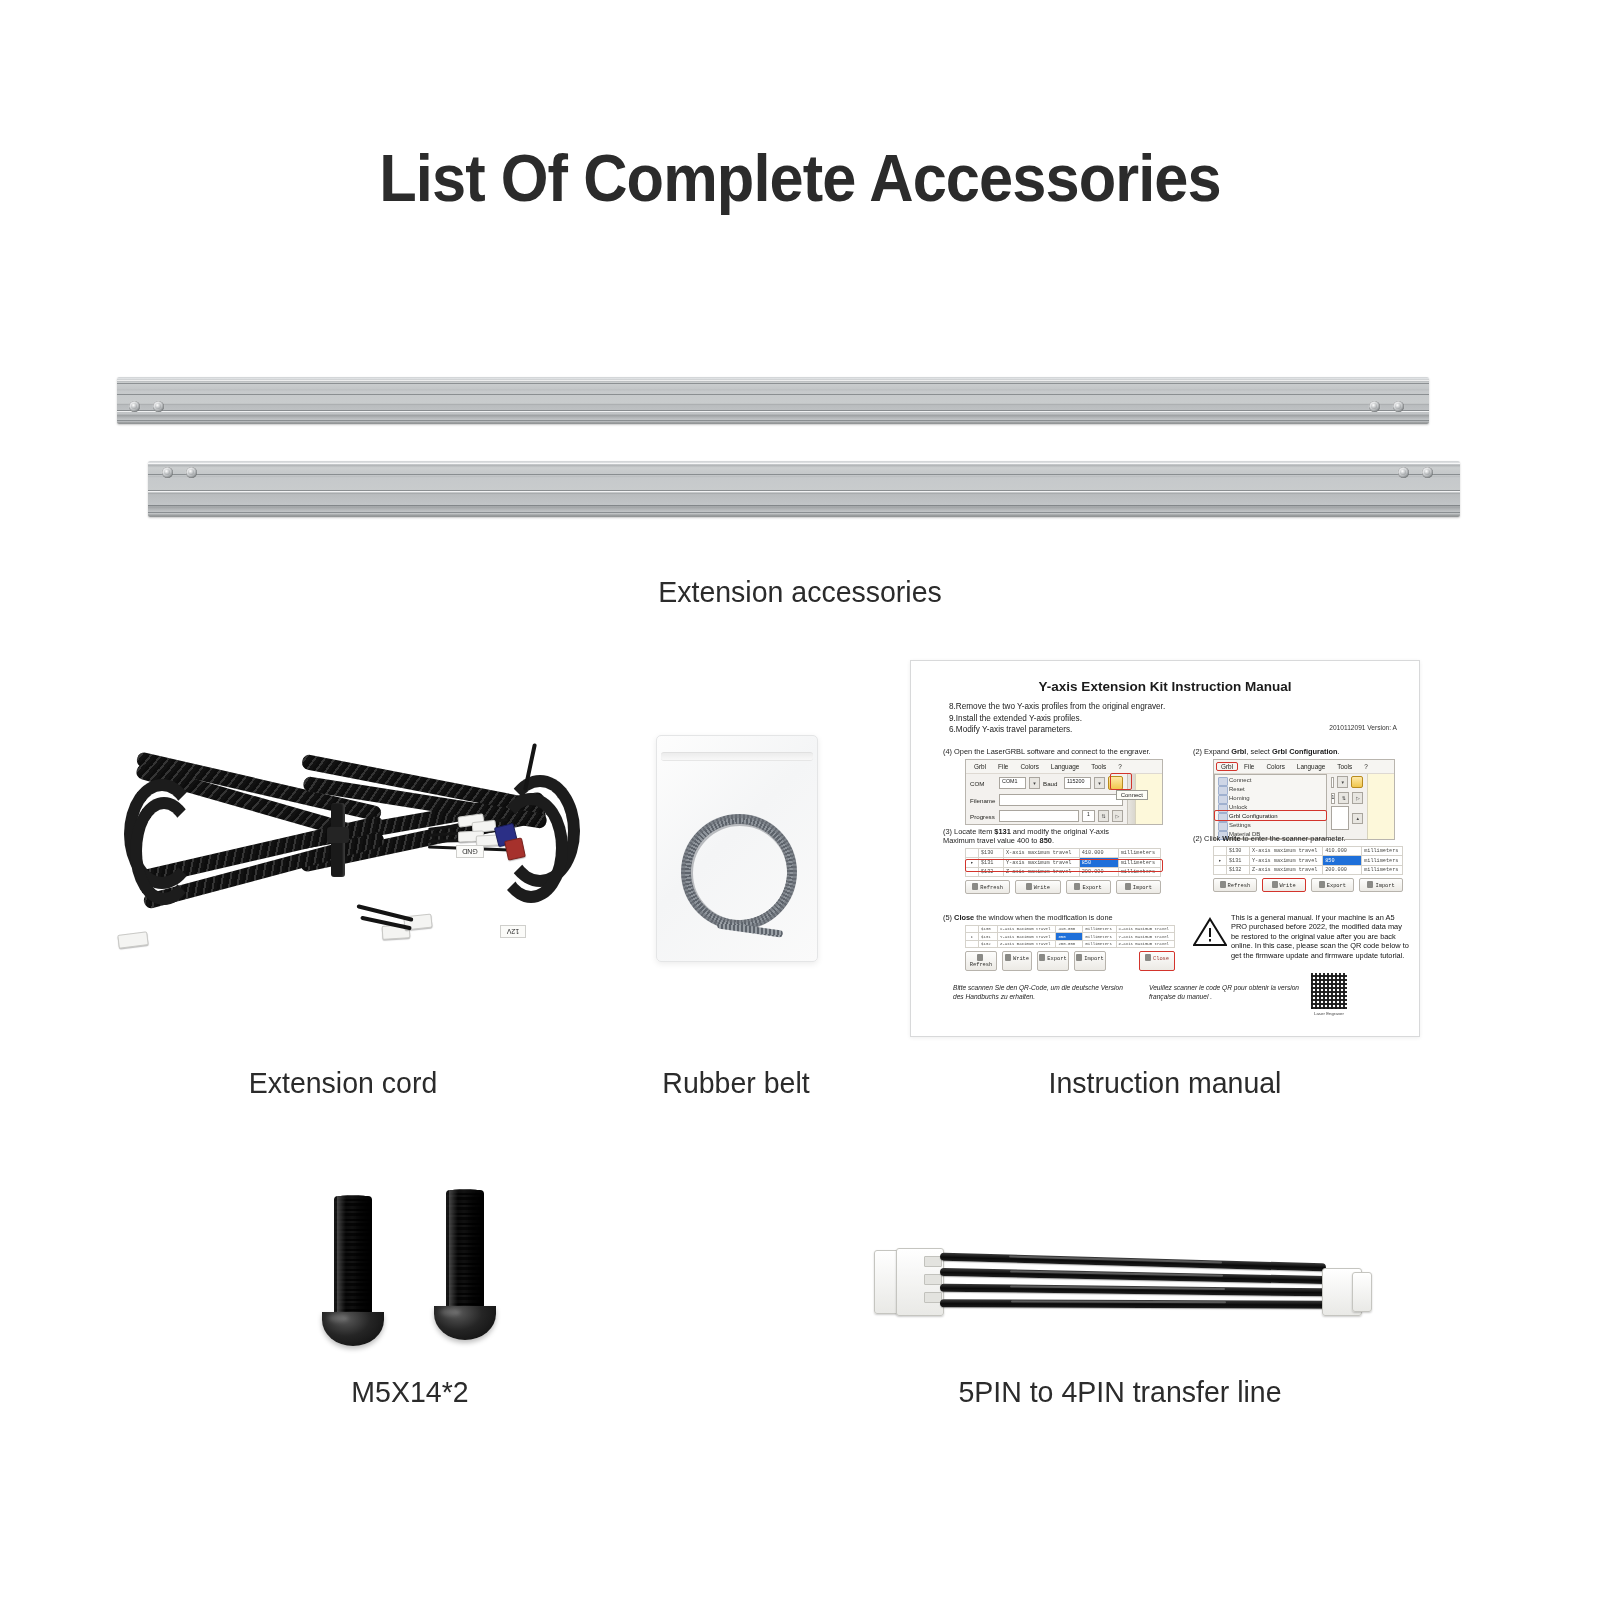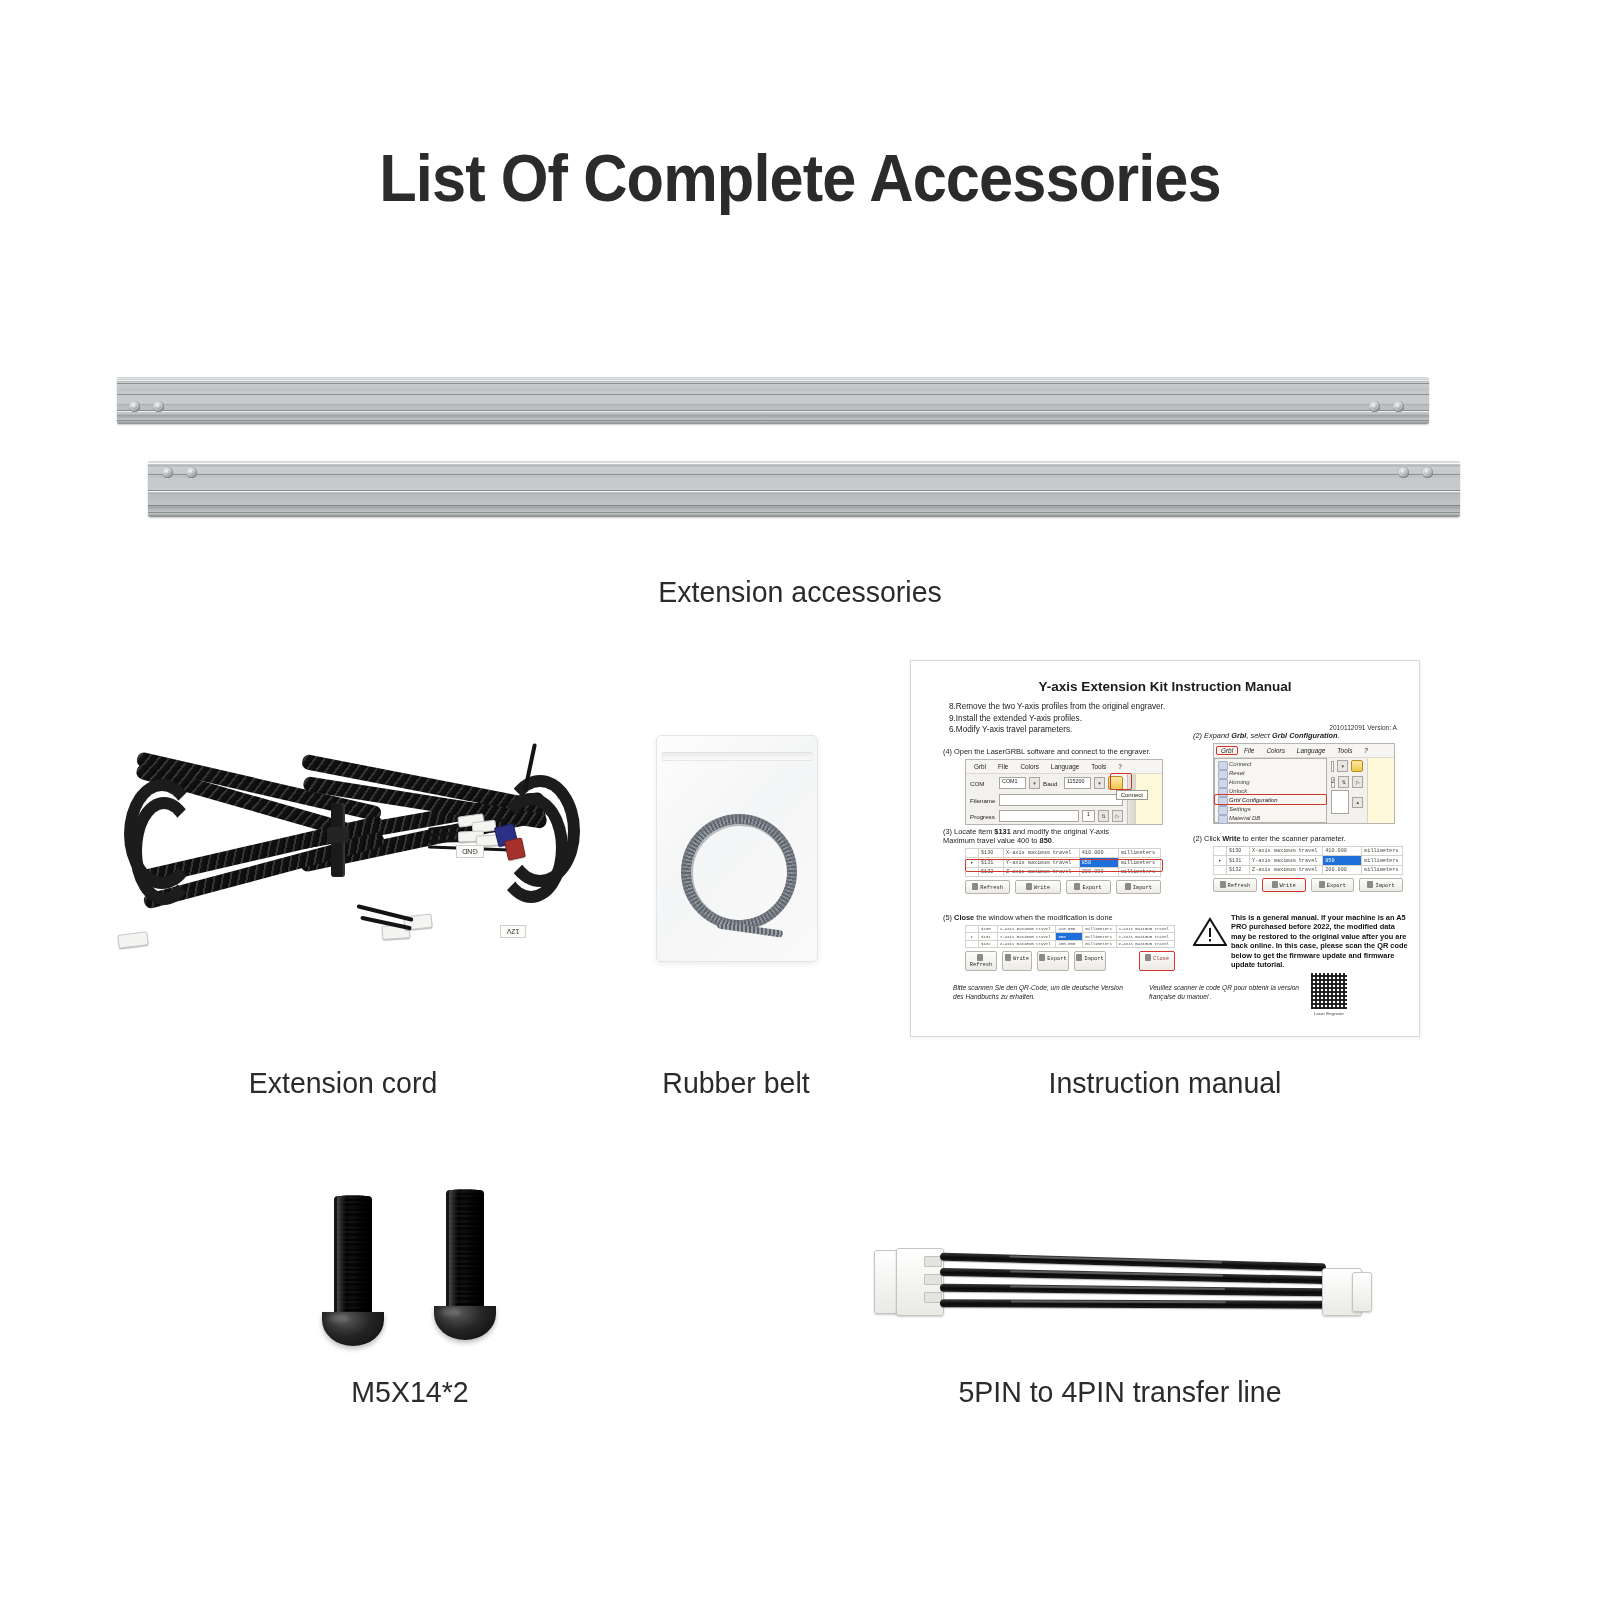"(2) Expand Grbl, select Grbl" div.m-col { font-style: italic -> none; top: 70px -> 86px }
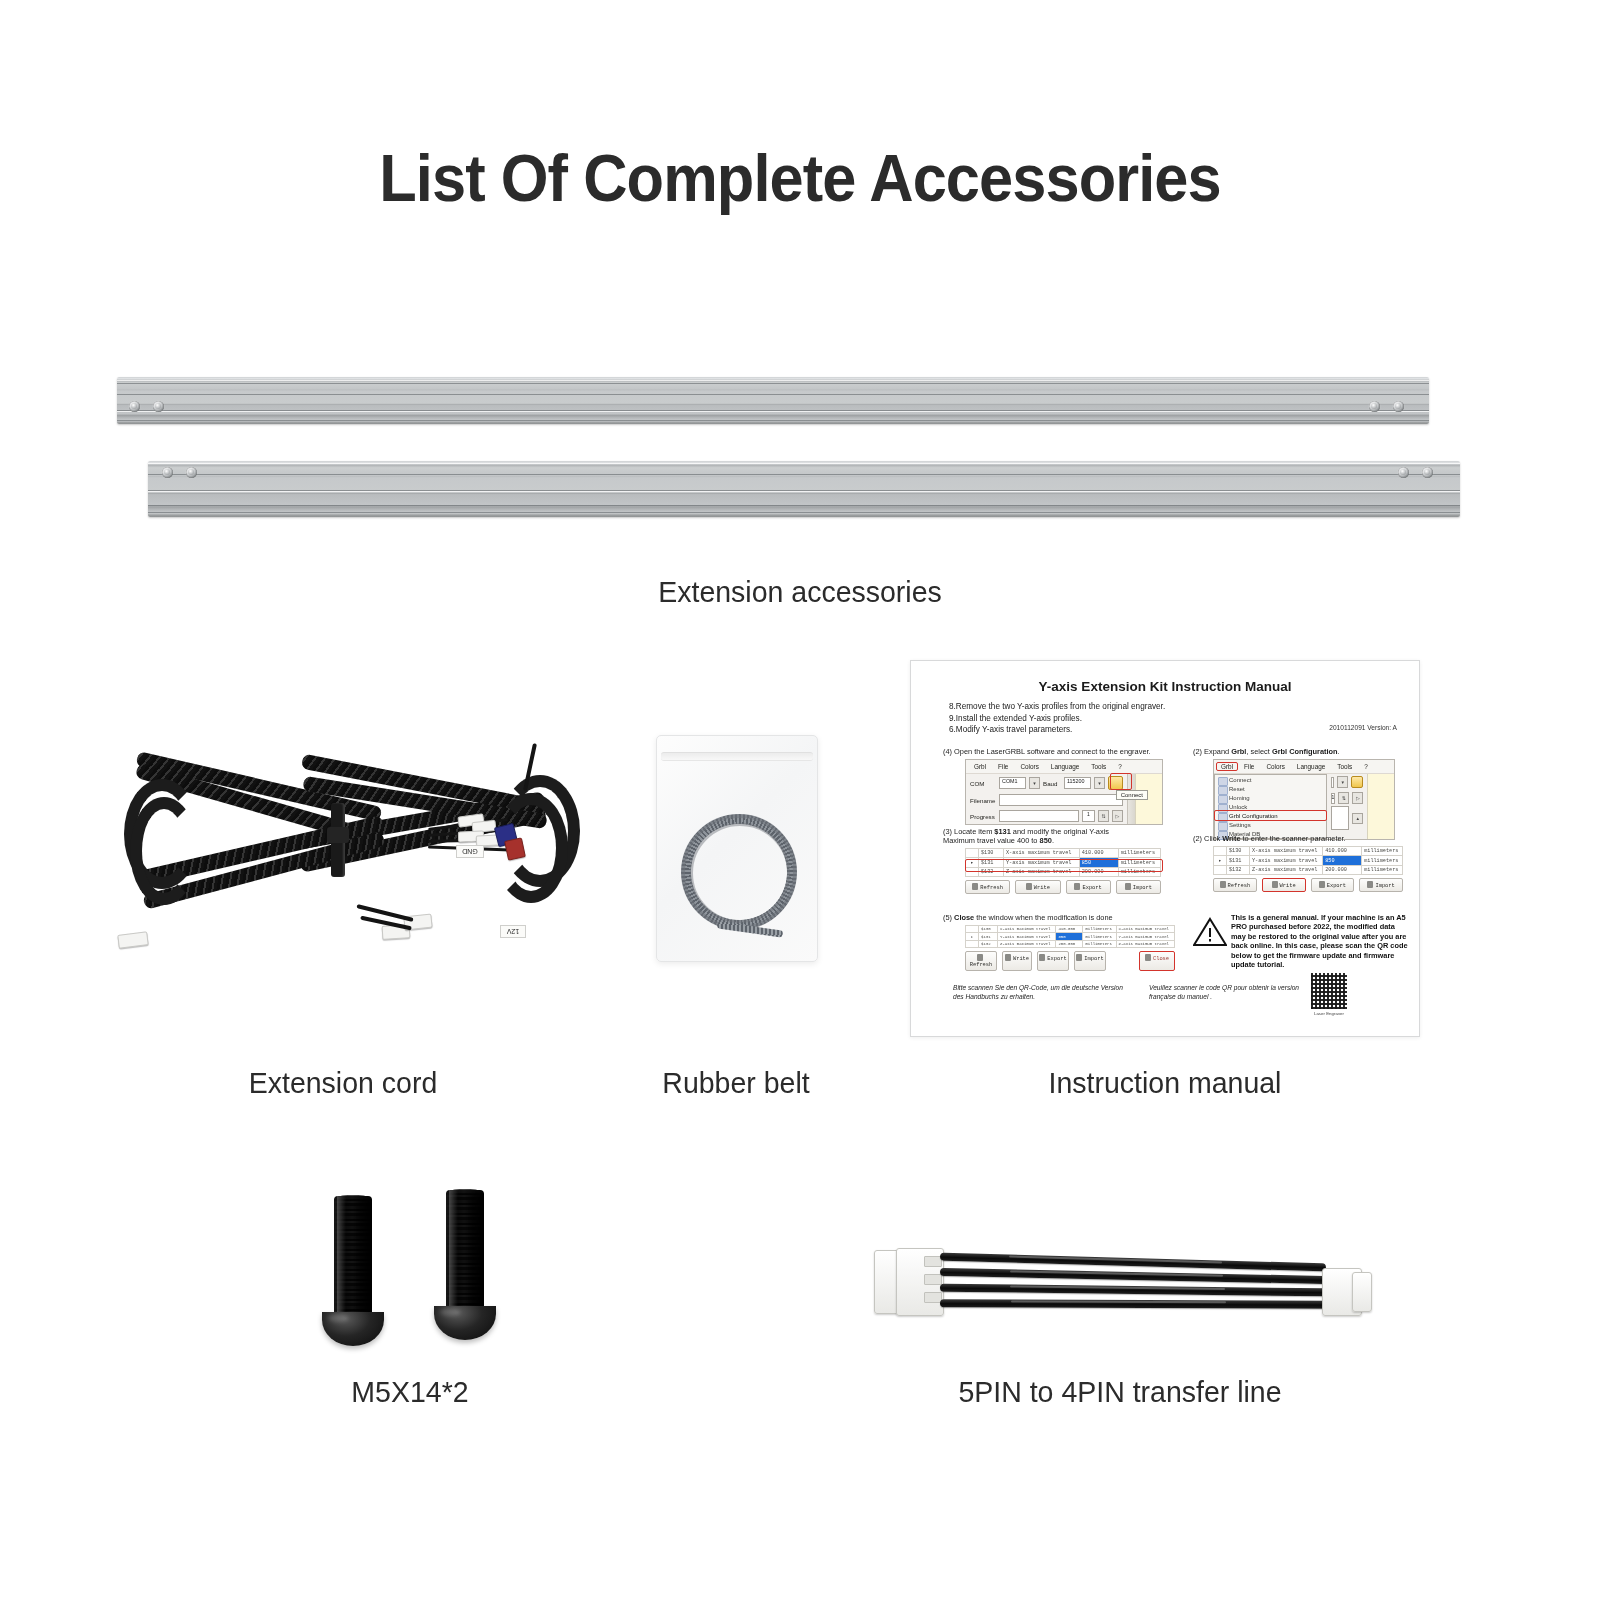"This is a general manual." .warn-txt { font-weight: bold -> normal }
